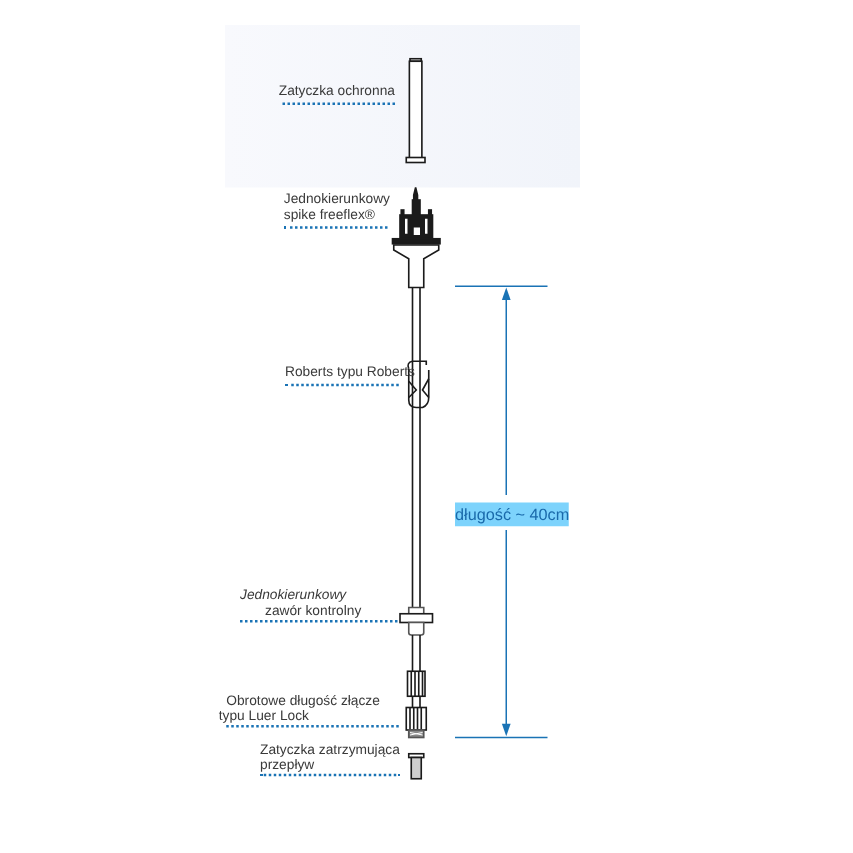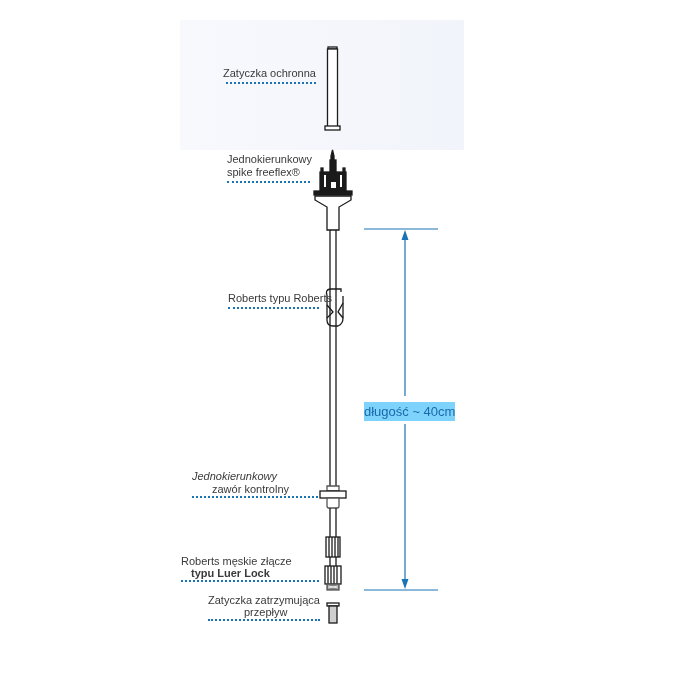"Roberts męskie złącze" div.label { text: Roberts męskie -> Obrotowe długość }
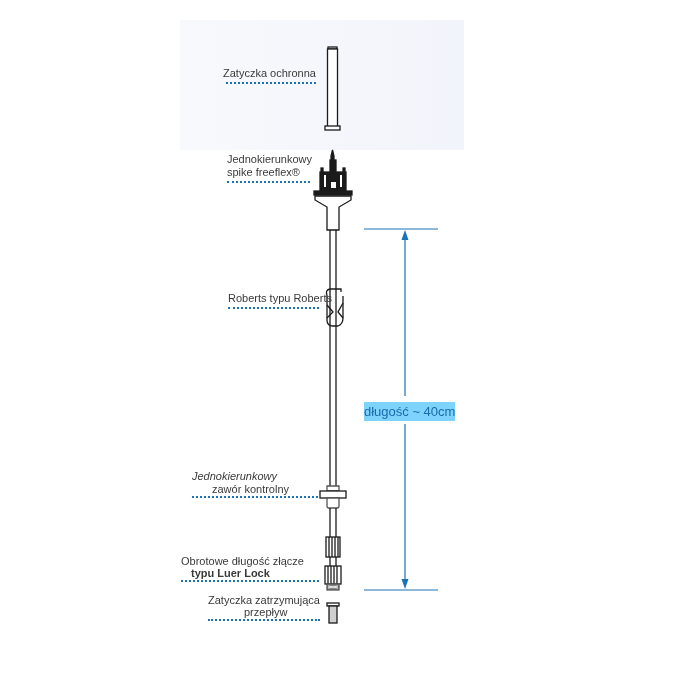"typu Luer Lock" div.label { font-weight: bold -> none; left: 191px -> 175px }
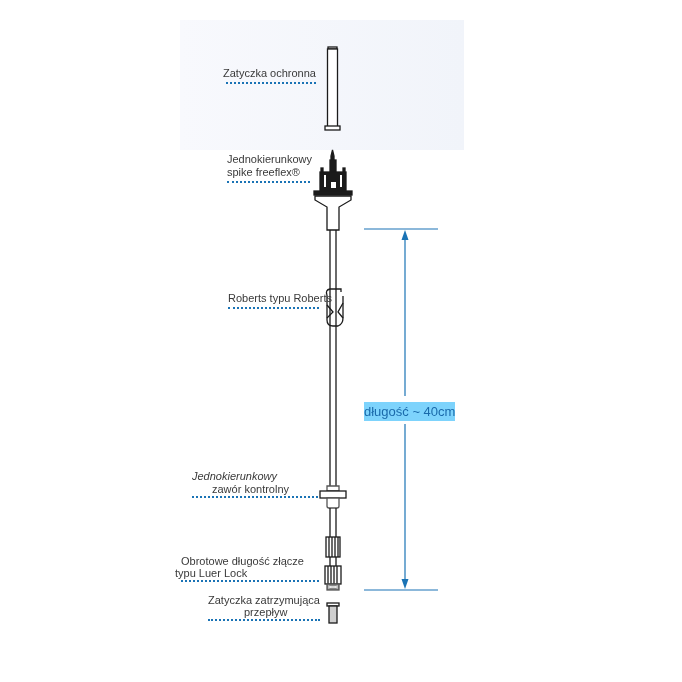"przepływ" div.label { margin-left: 36px -> none }
